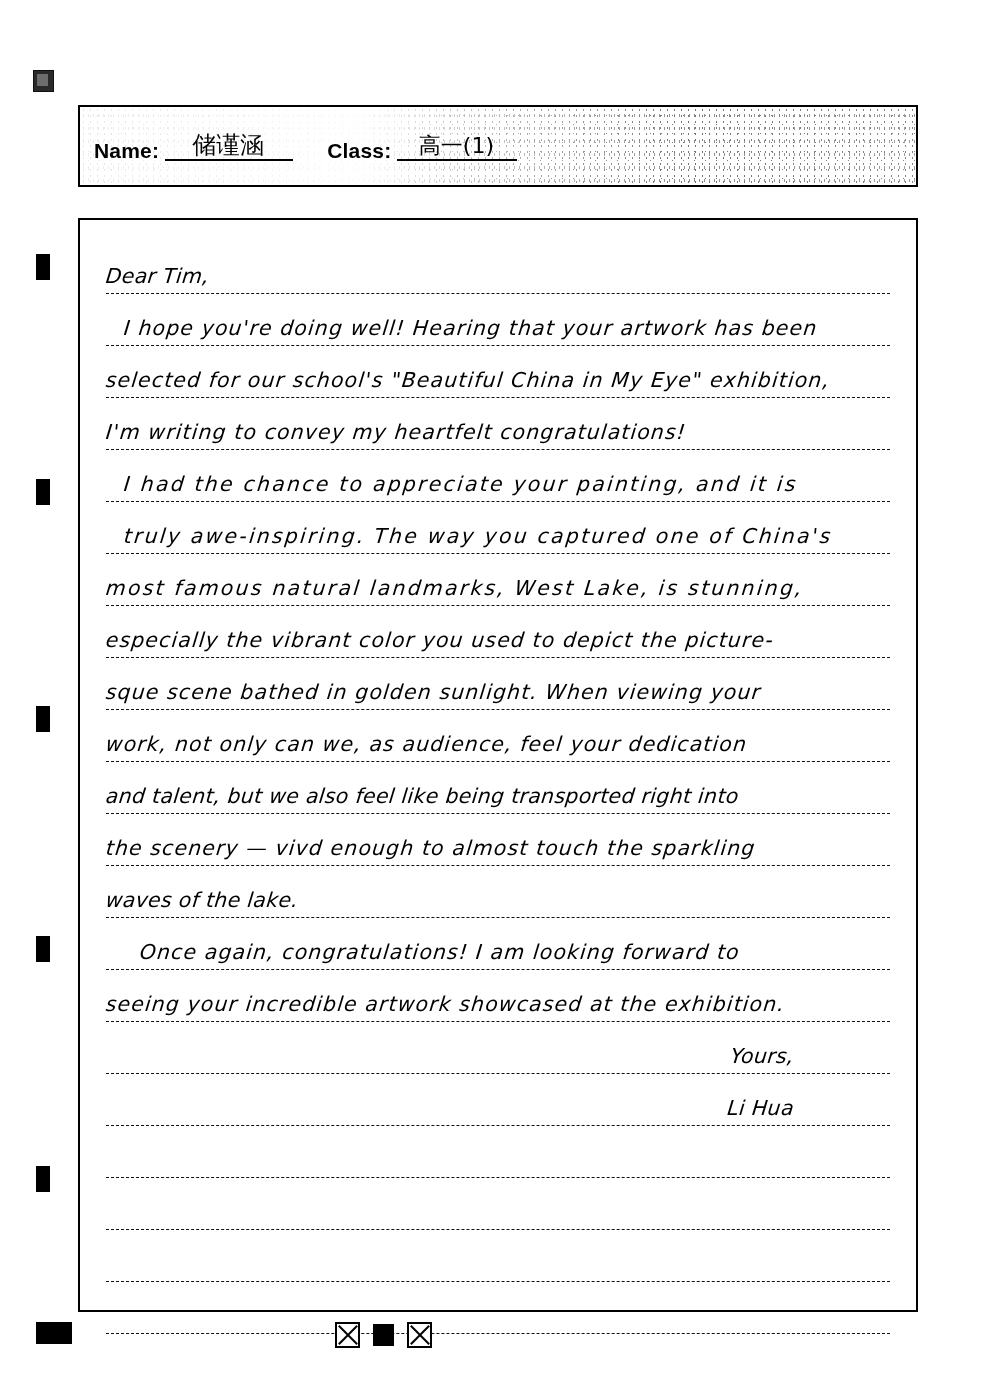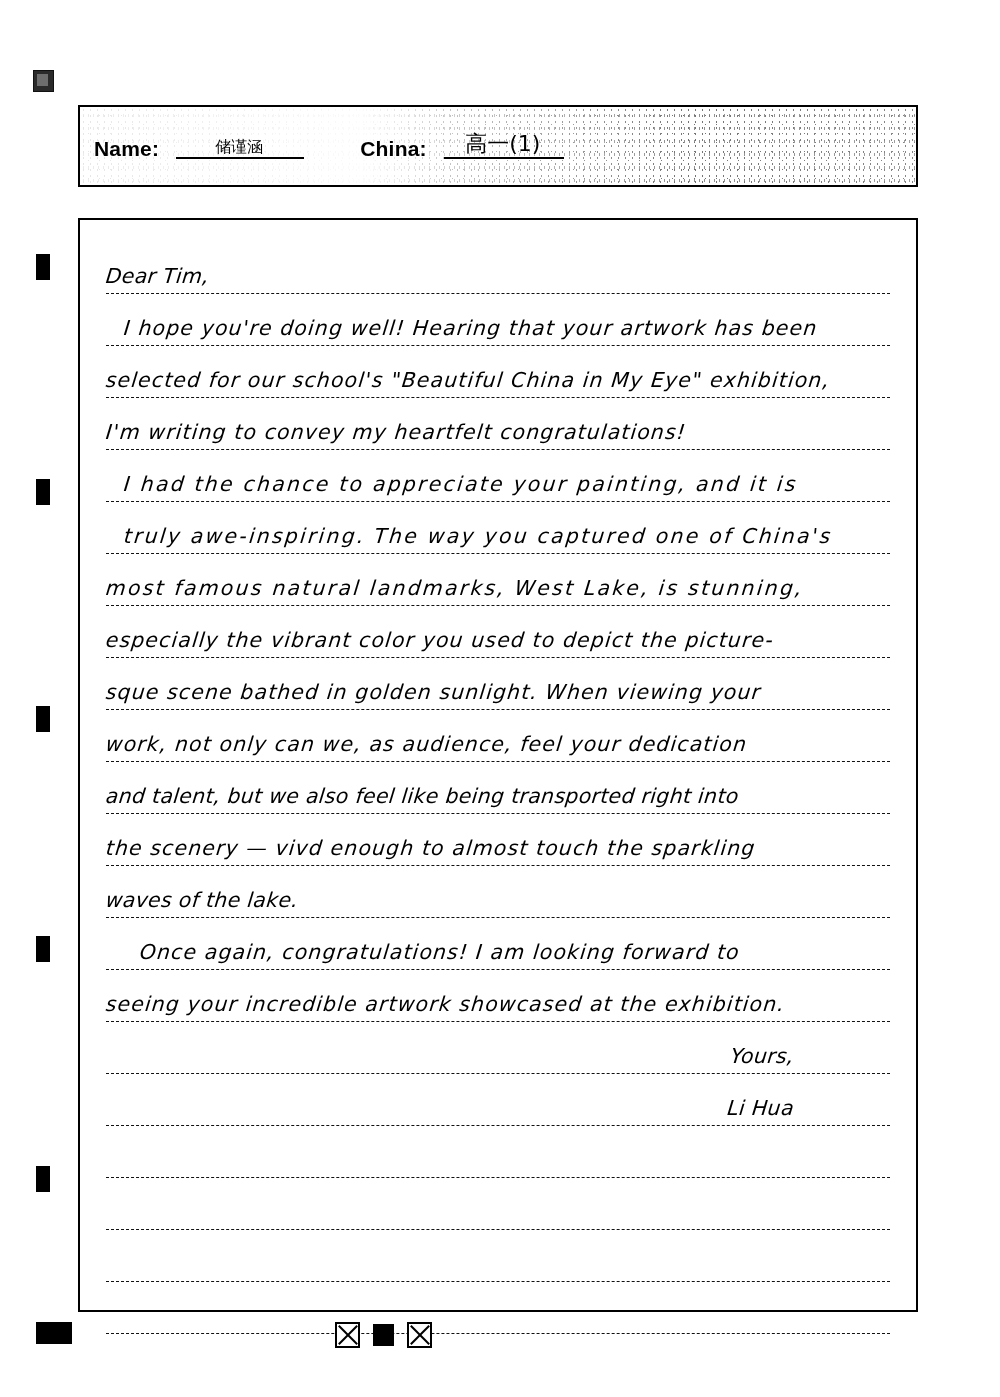"Name:" .header-fields { gap: 17px -> 6px }
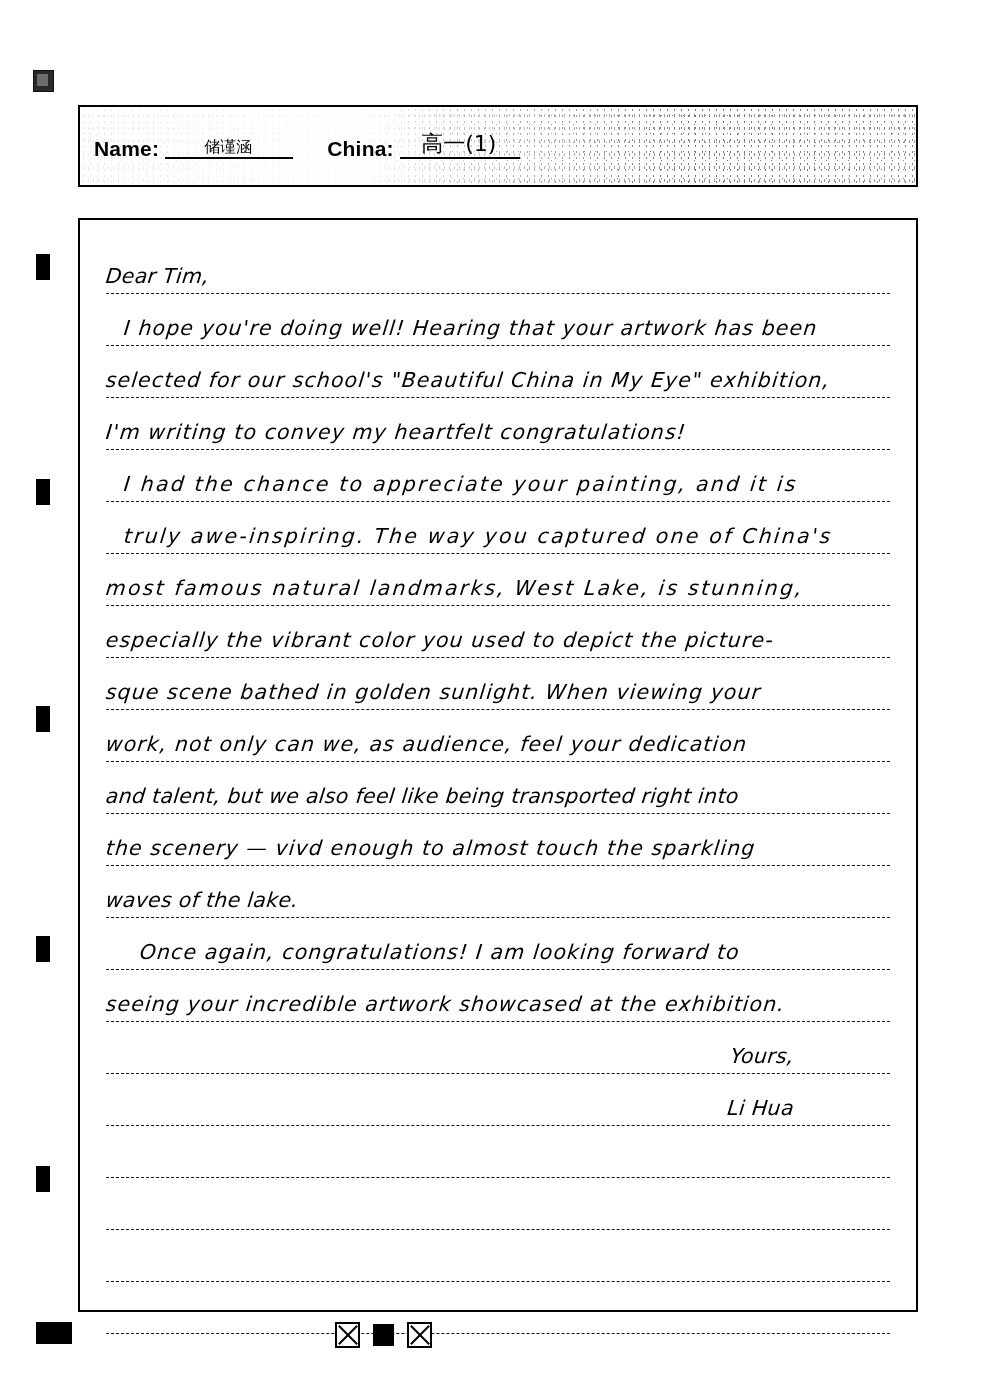"储谨涵" .field-value { font-size: 16px -> 24px }
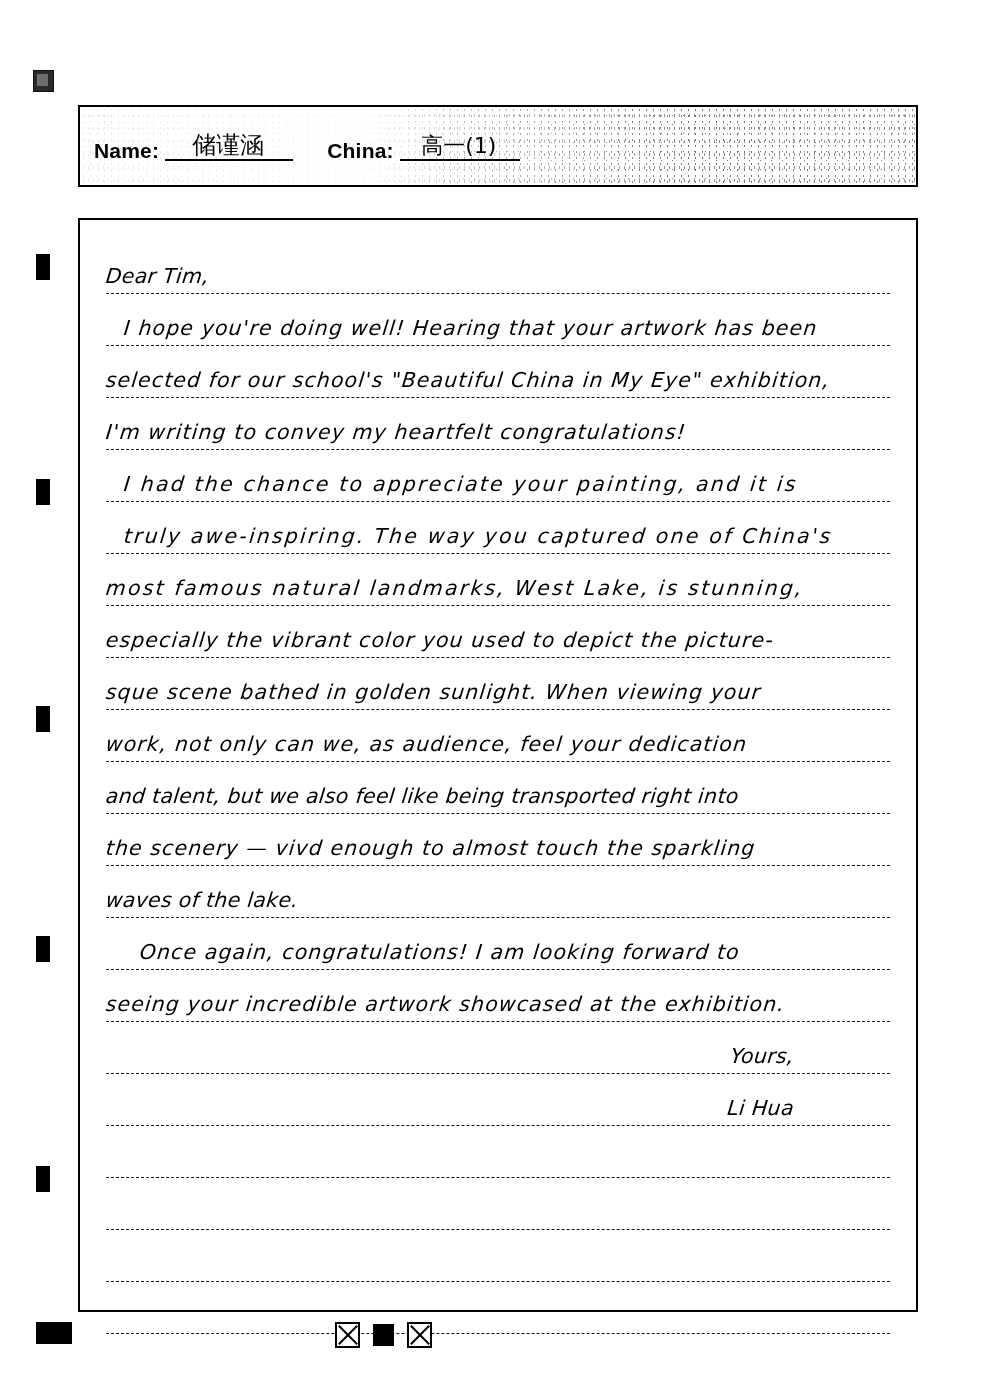"China:" span.field-label { text: China -> Class }
